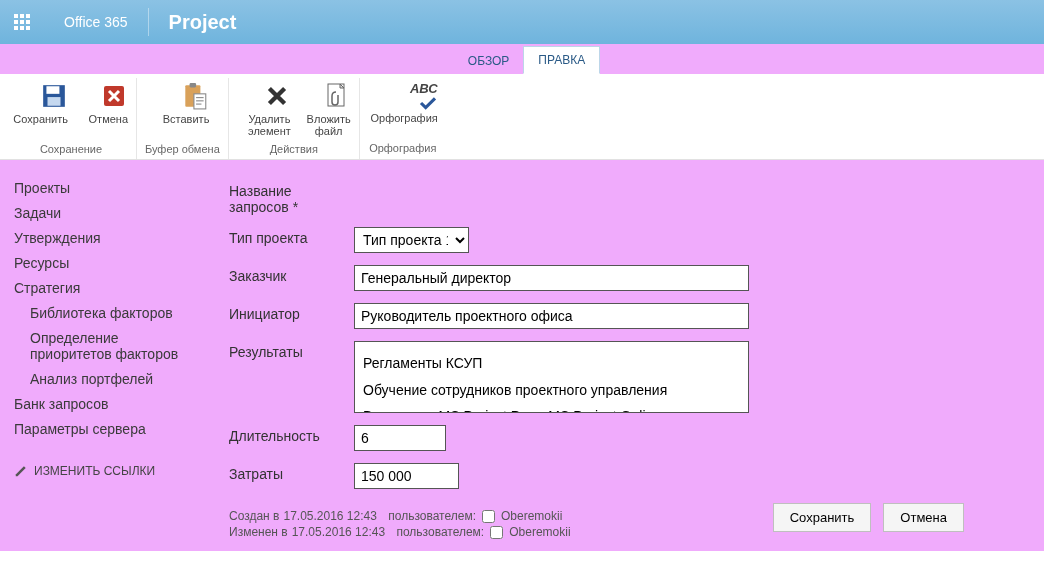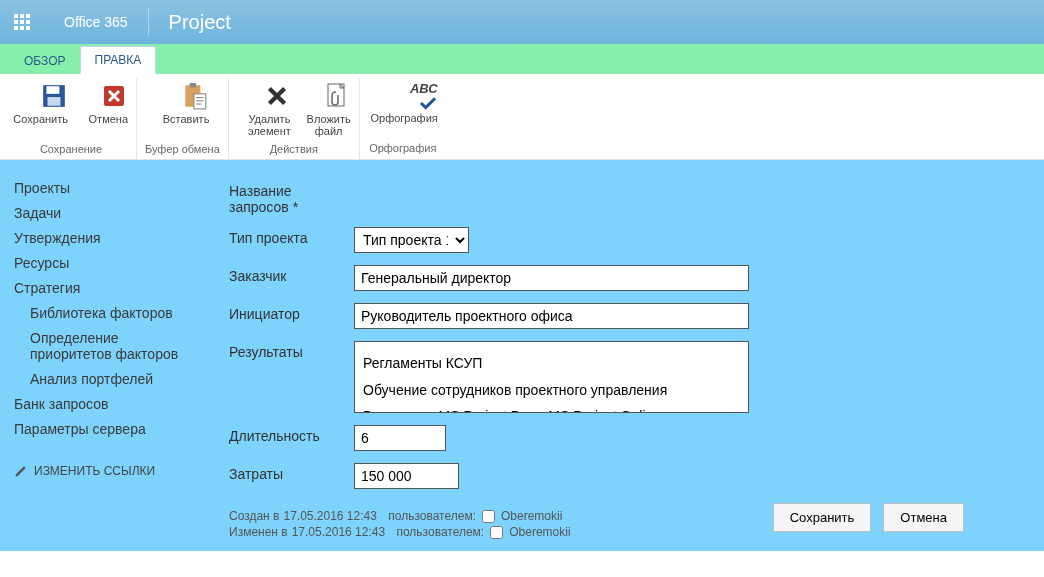"Project" .app { font-weight: 400 -> 700 }
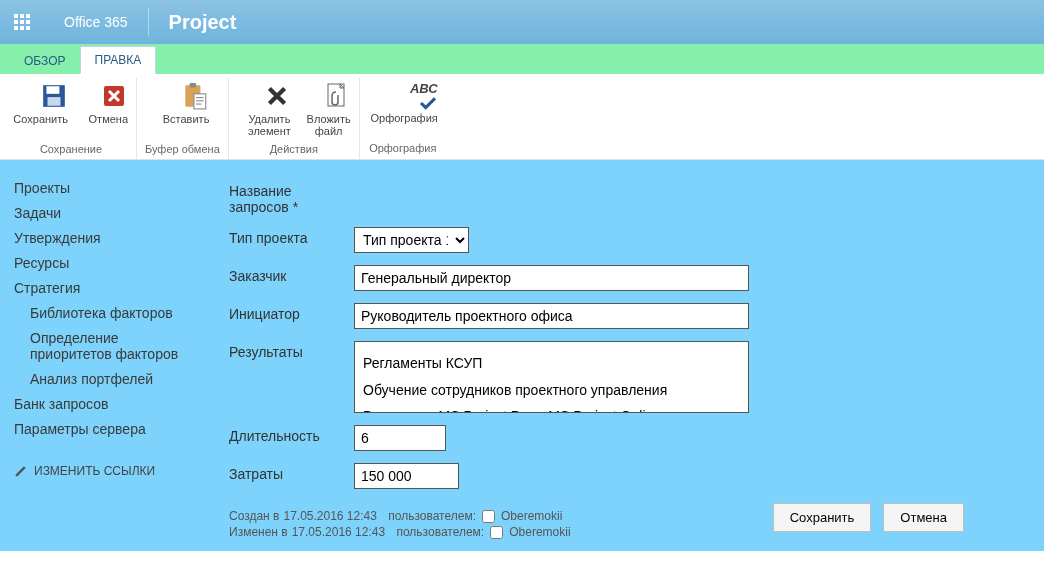"ОБЗОР" .tabs { background: #86efac -> #f0abfc; justify-content: none -> center }
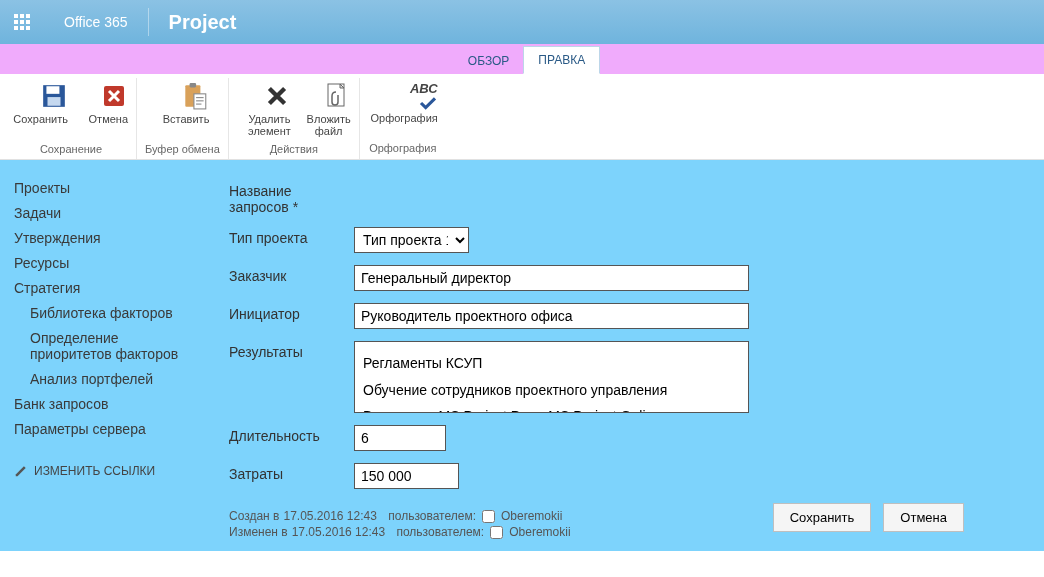"Проекты" .body { background: #7dd3fc -> #f0abfc }
